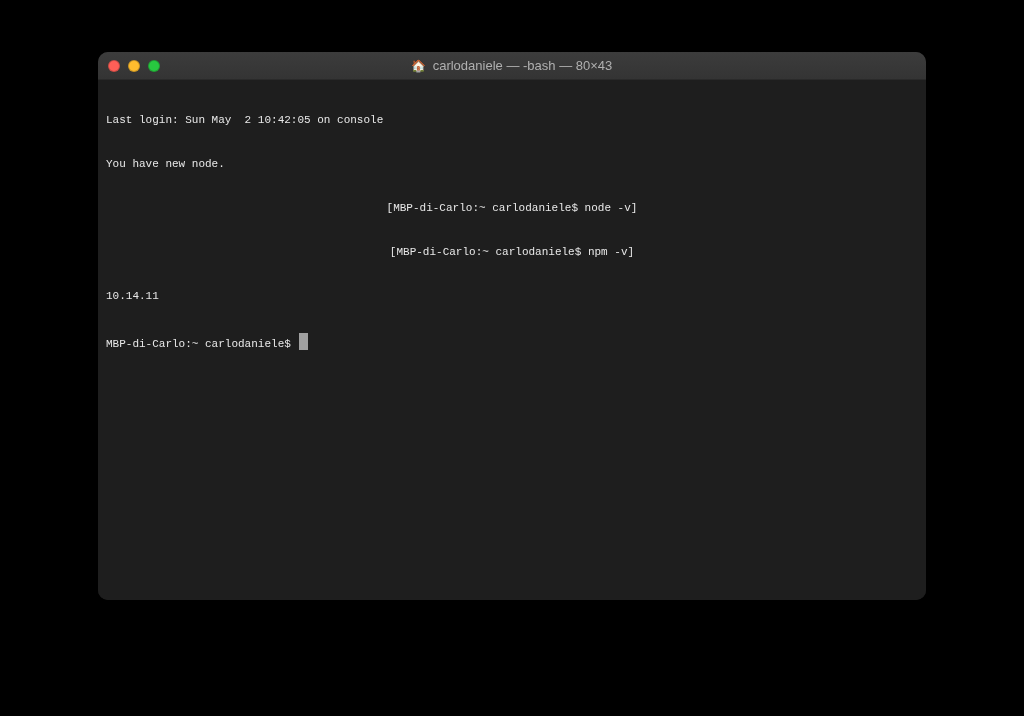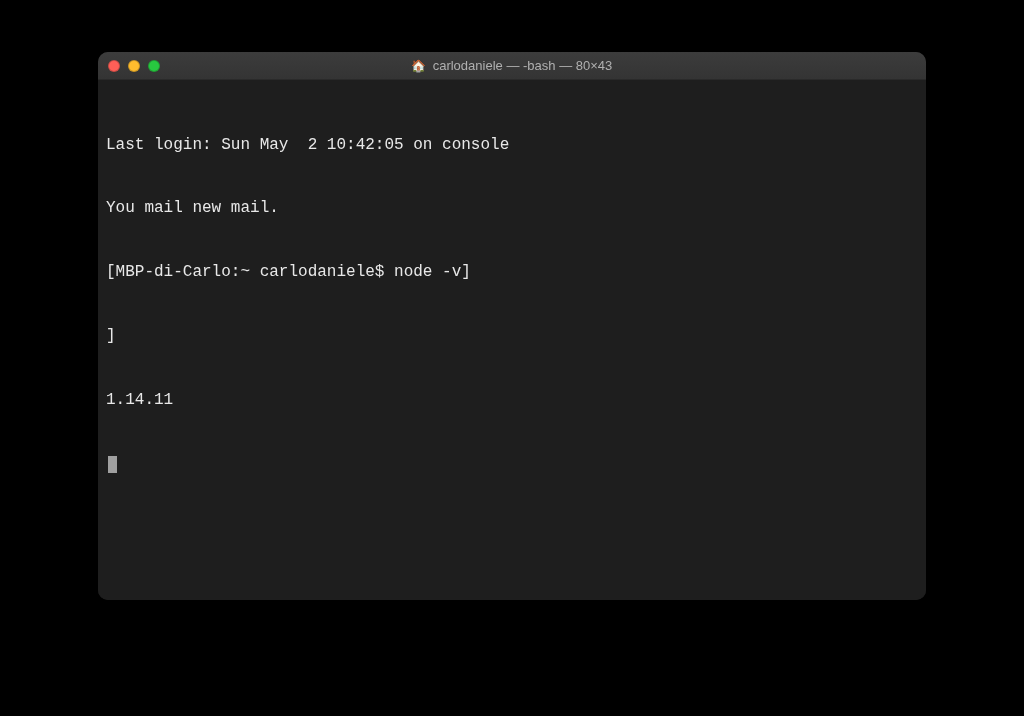"Last login: Sun May 2" .terminal-body { font-size: 16px -> 11px; padding: 12px 8px -> 4px 8px }
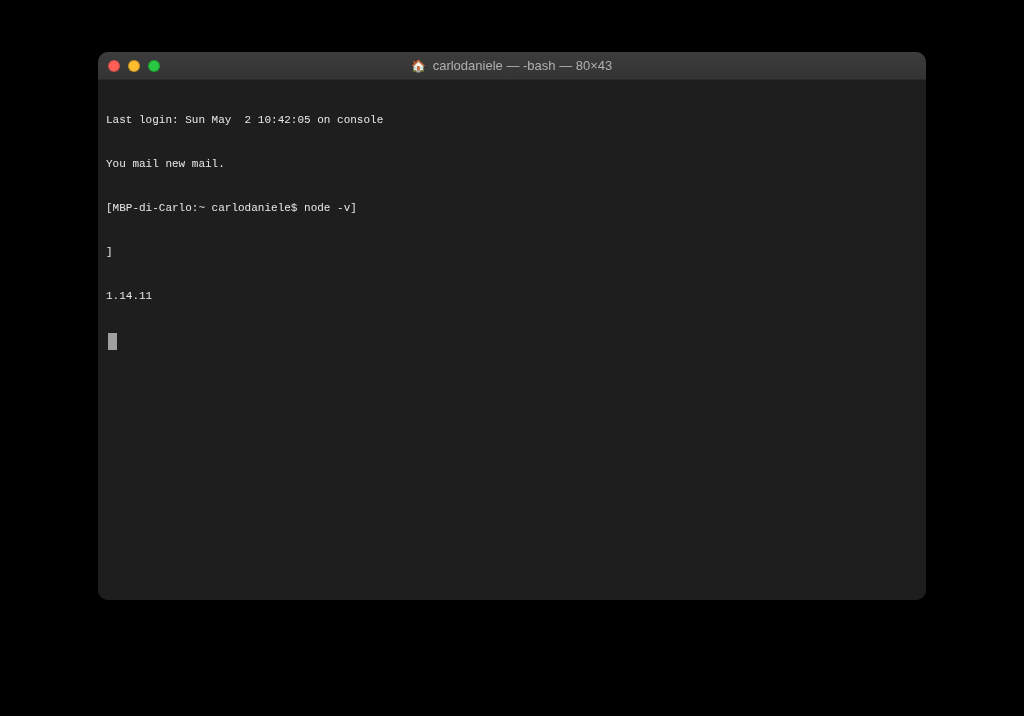"You mail new mail." div.line { text: mail new mail -> have new node }
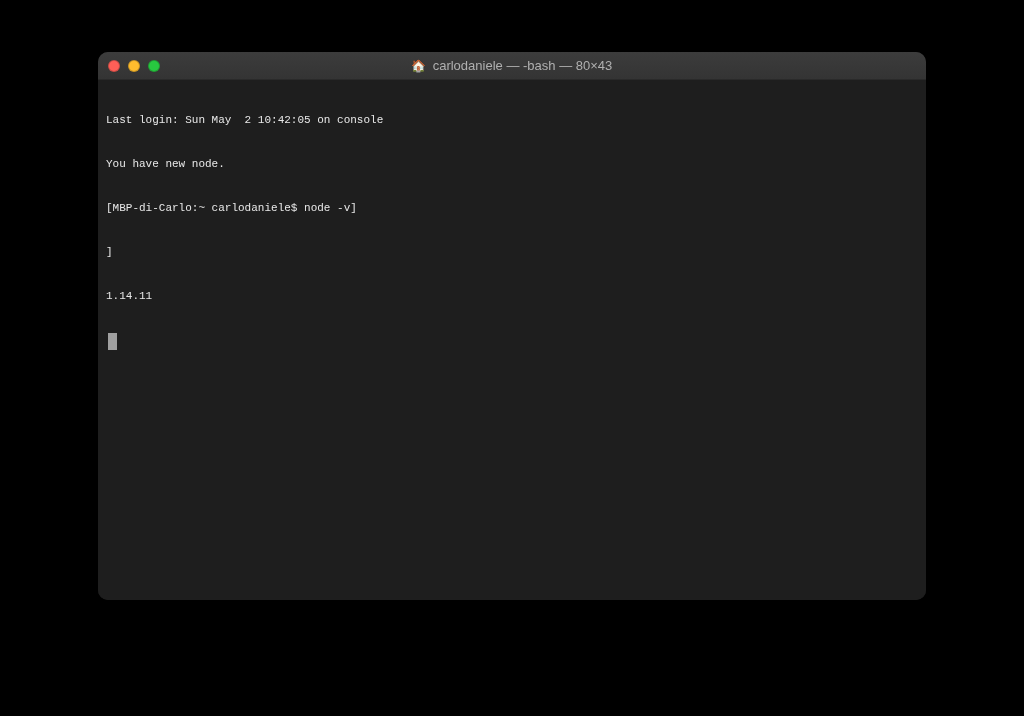"[MBP-di-Carlo:~ carlodaniele$ node -v" .prompt-line { justify-content: flex-start -> center }
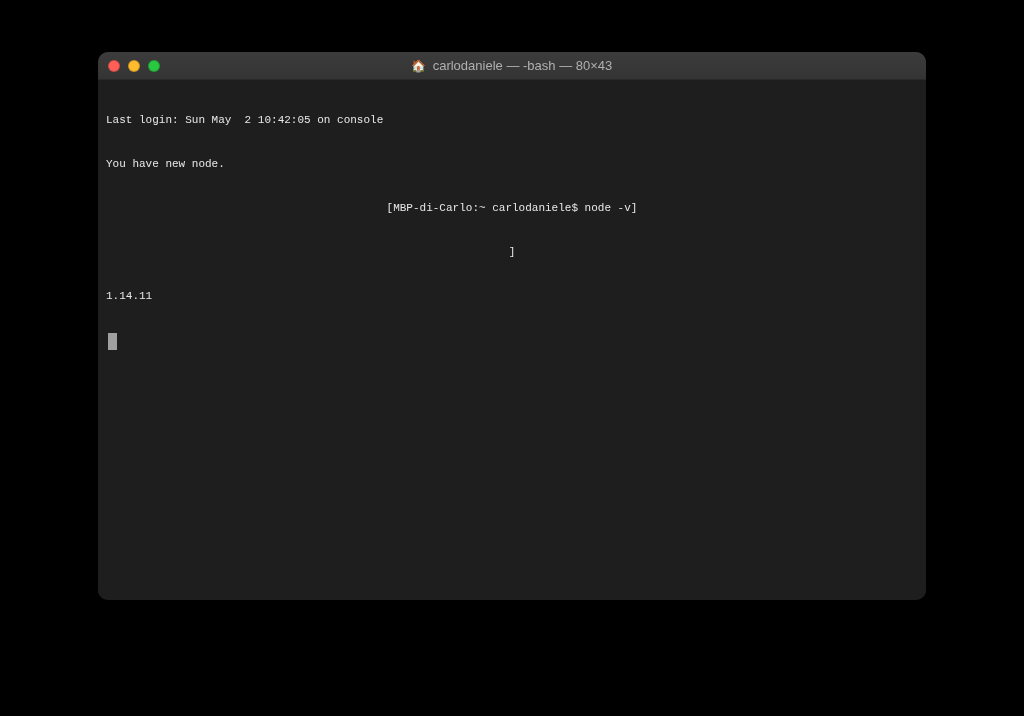"[MBP-di-Carlo:~ carlodaniele$ npm -v" span { html: none -> <span><span>[MBP-di-Carlo:~ carlodaniele$ </span><span>npm -v</span></span> }
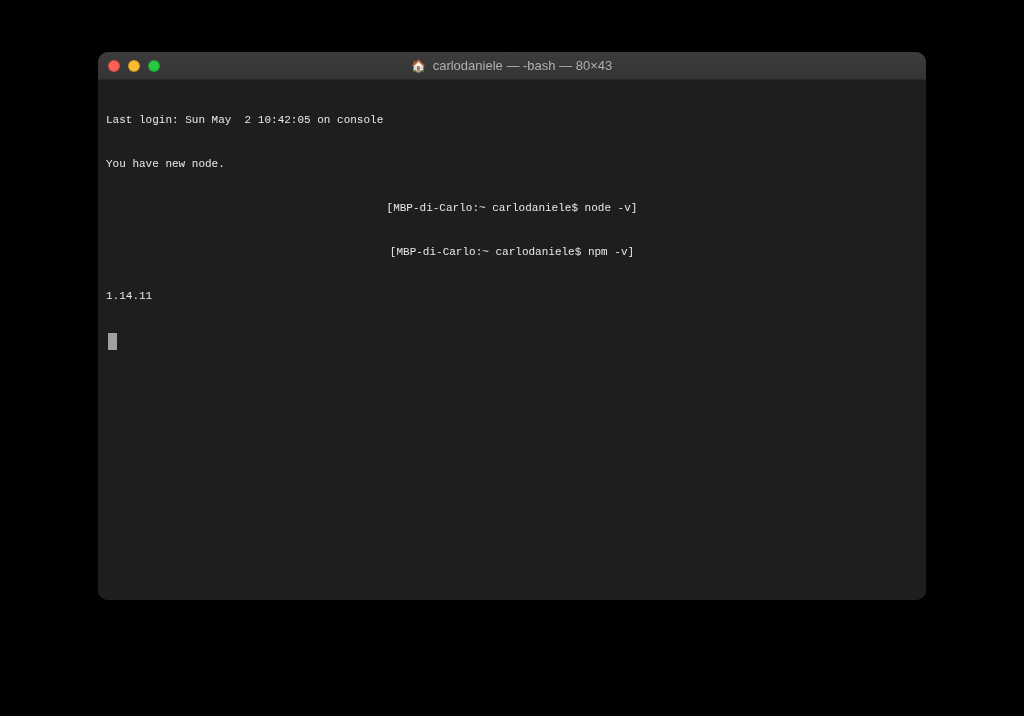"1.14.11" div.line { text: 1.14.11 -> 10.14.11 }
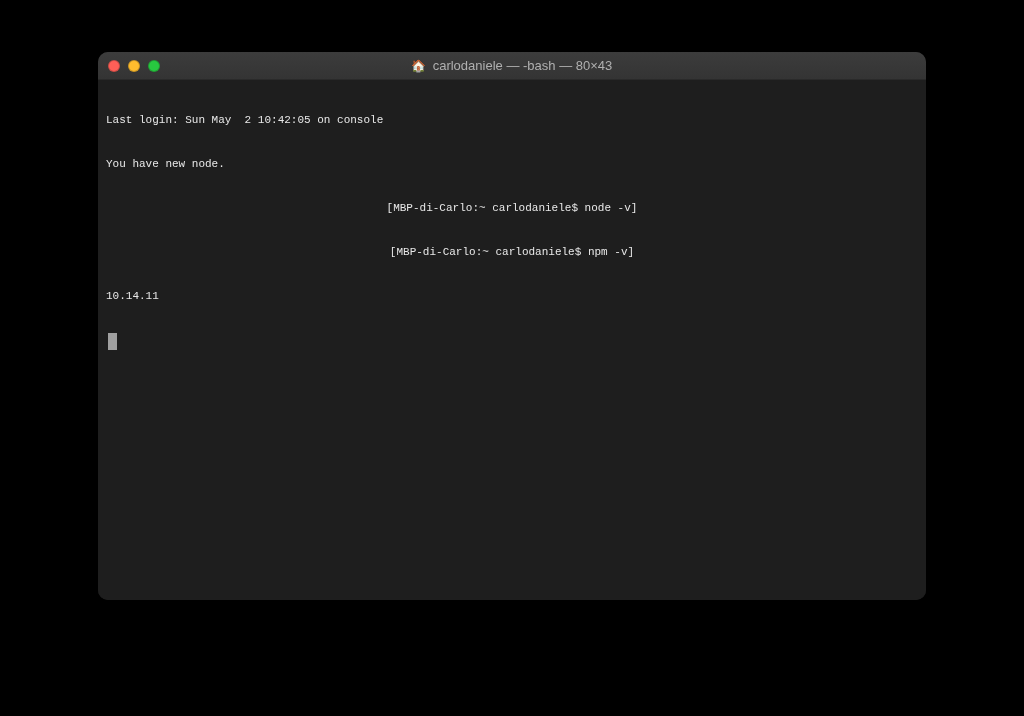"MBP-di-Carlo:~ carlodaniele$" span { html: none -> <span>MBP-di-Carlo:~ carlodaniele$ </span> }
